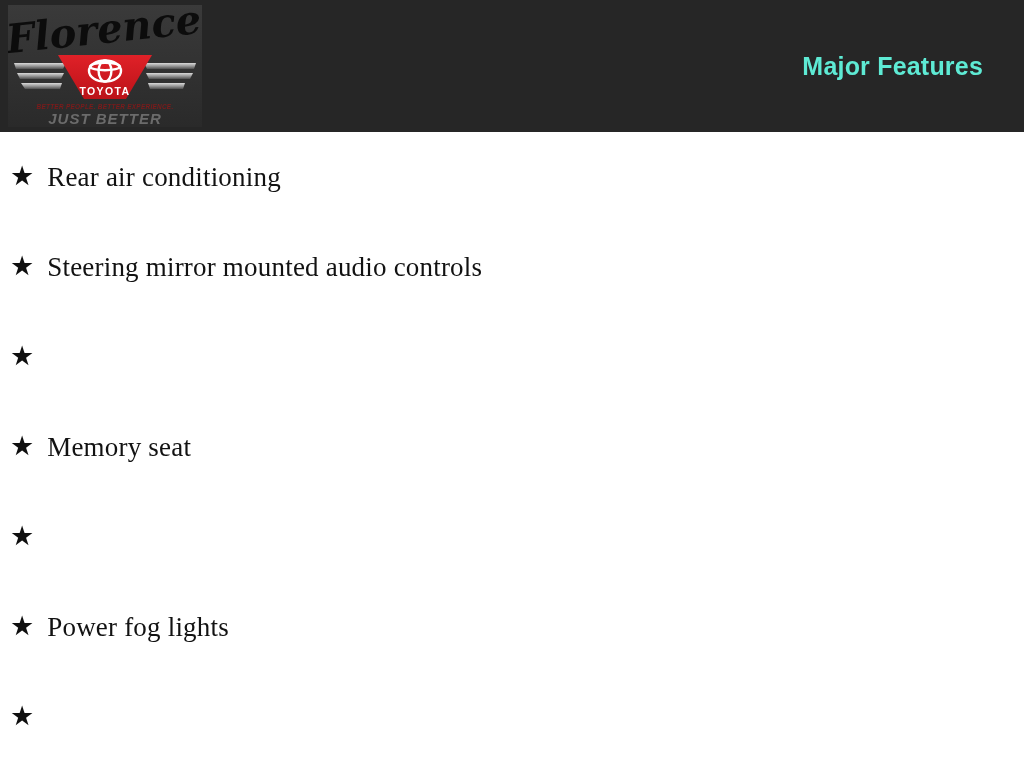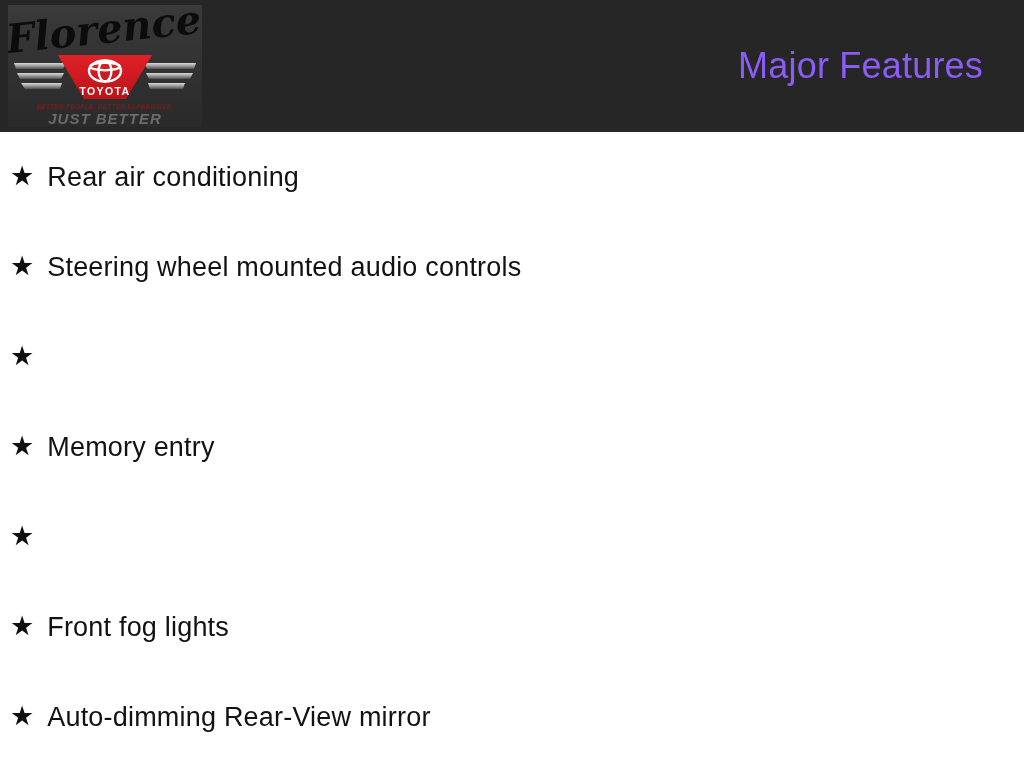"Major Features" .page-title { color: #8b5cf6 -> #5eead4; font-size: 36px -> 25px; font-weight: 400 -> 700 }
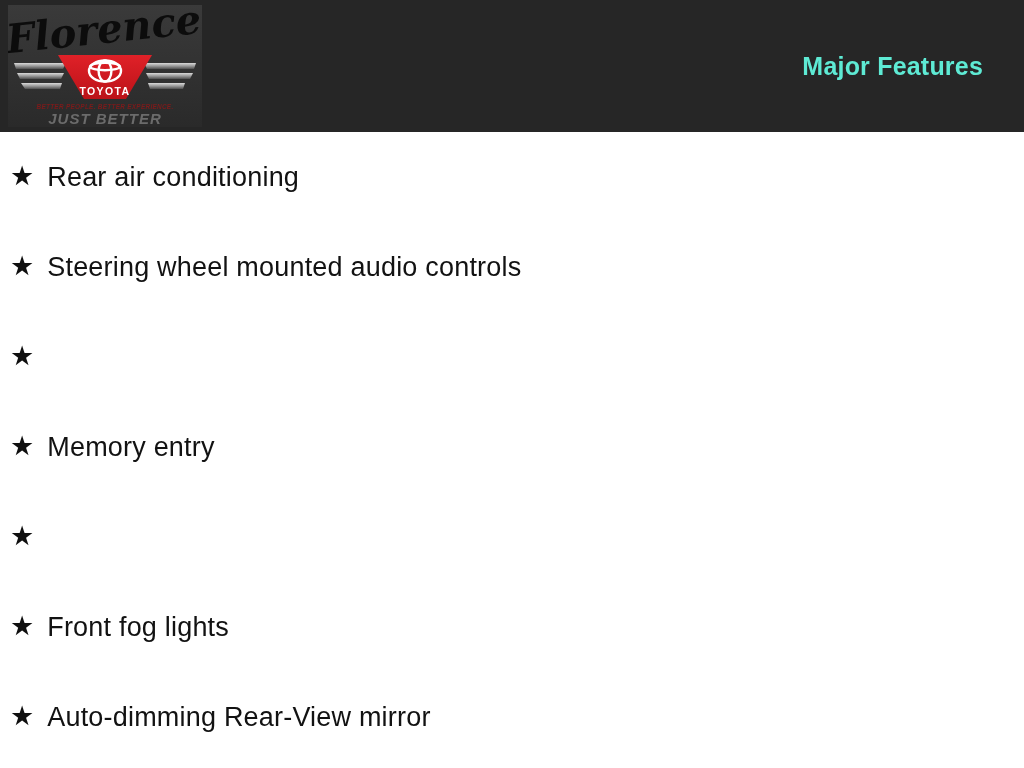"Rear air conditioning" .feature-label { font-family: none -> Liberation Serif, serif }
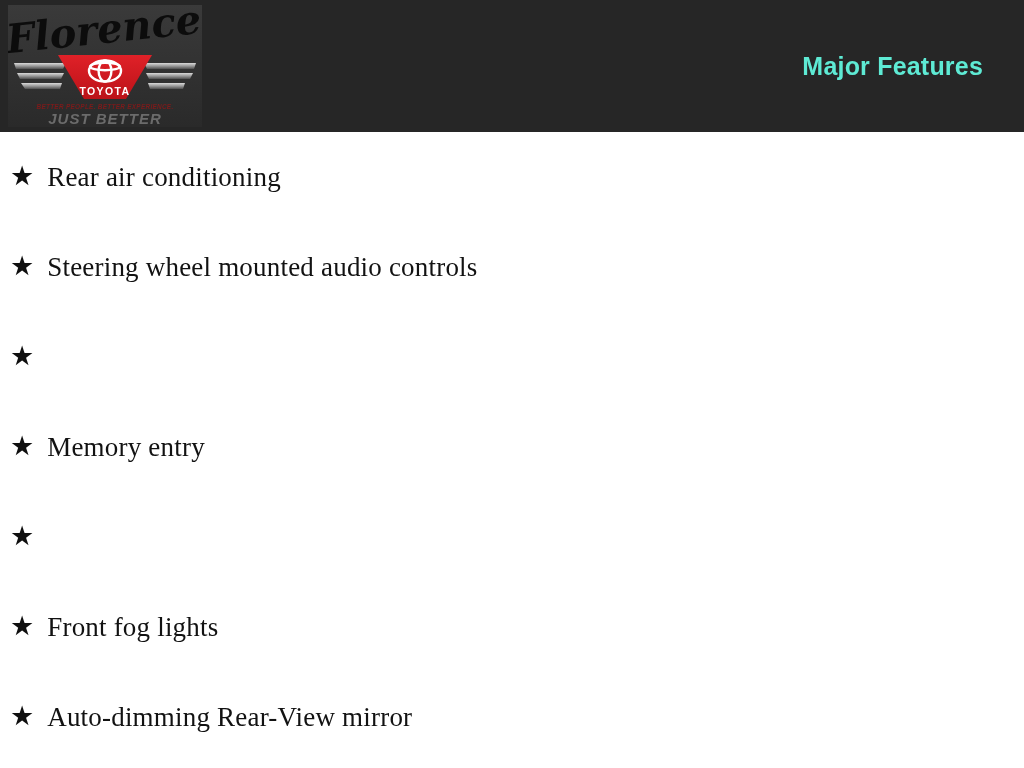"Steering wheel mounted audio controls" span.feature-label { text: wheel -> mirror }
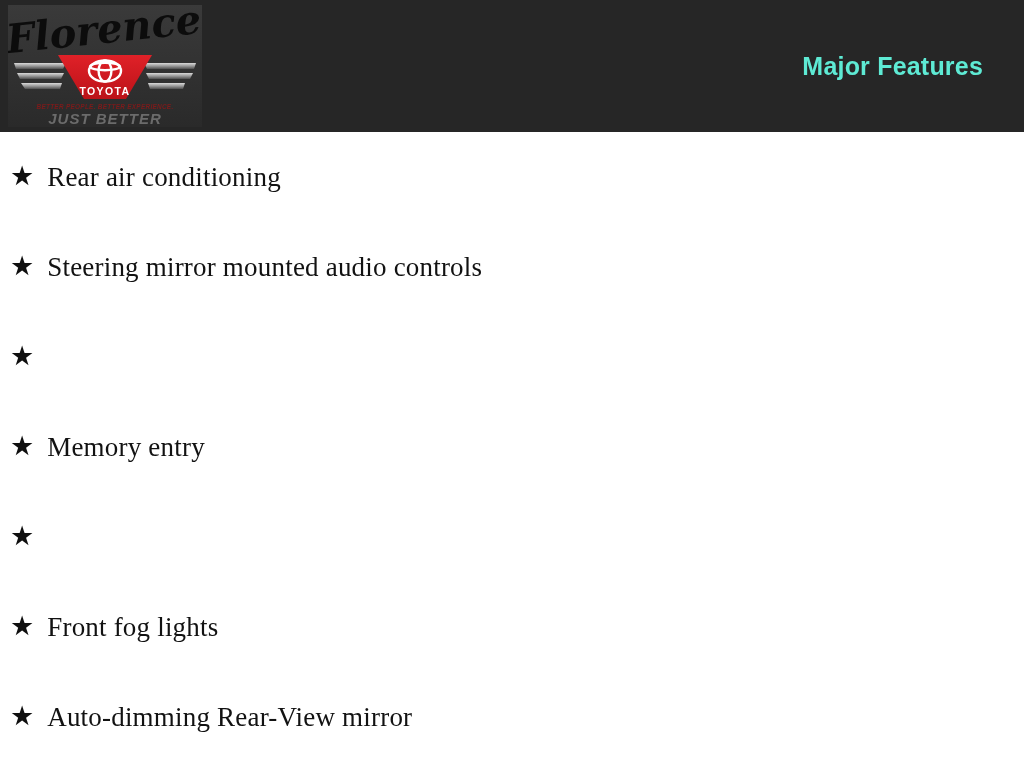"Memory entry" span.feature-label { text: entry -> seat }
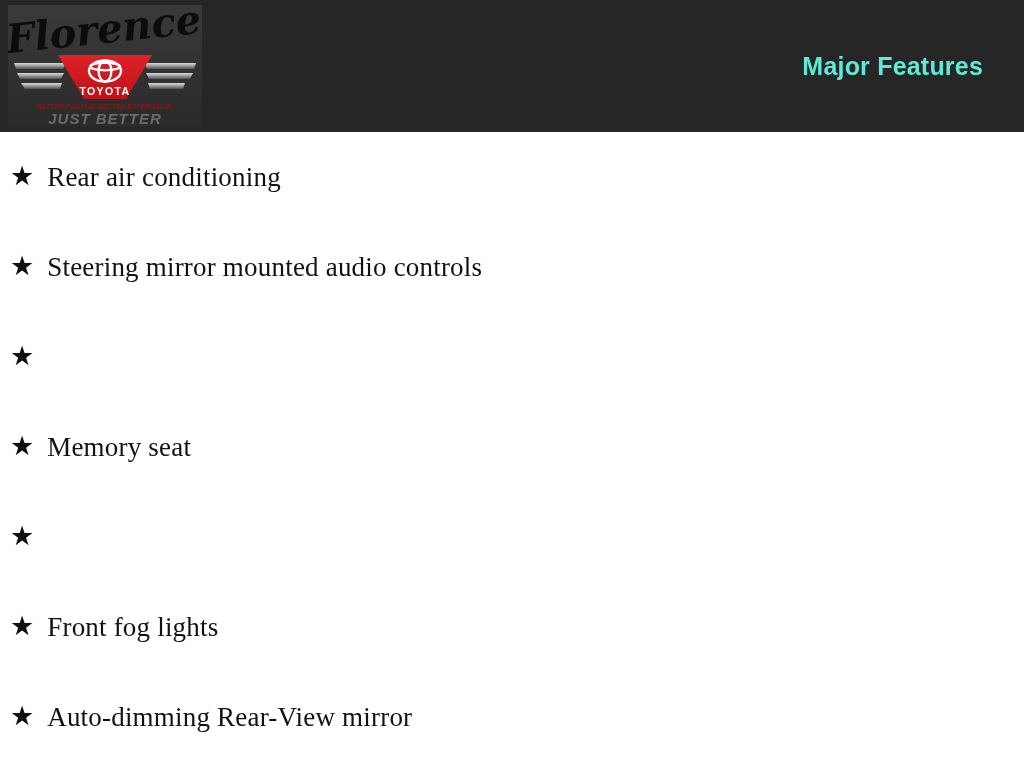"Front fog lights" span.feature-label { text: Front -> Power }
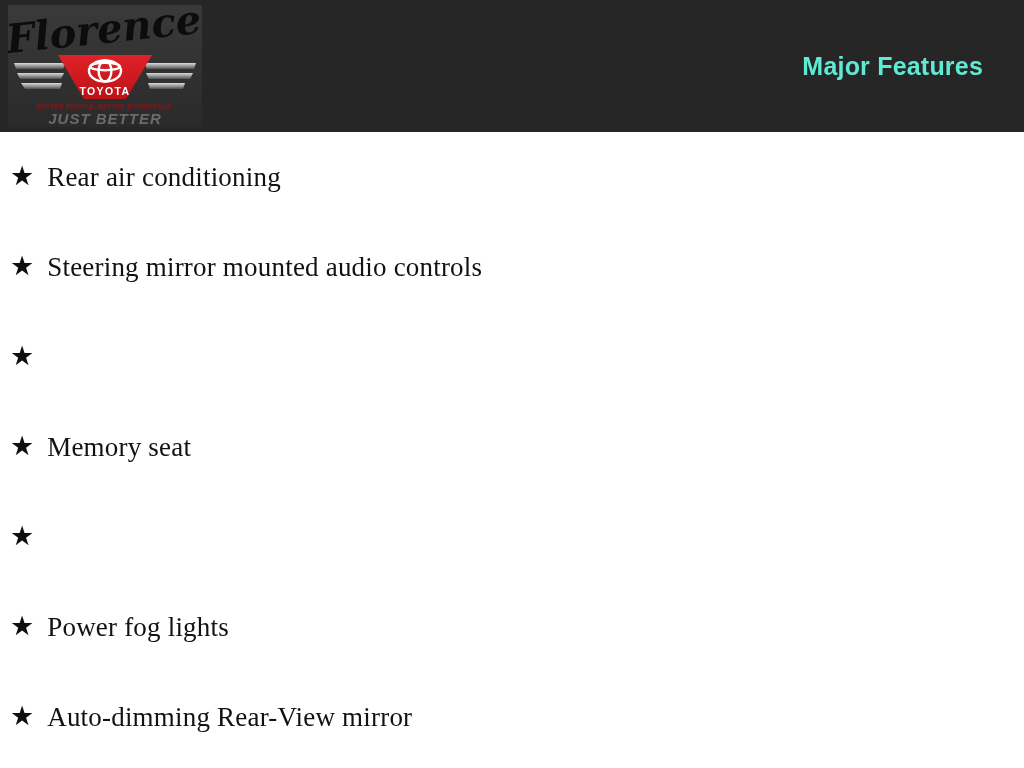"Auto-dimming Rear-View mirror" span.feature-label { html: <span>Auto-dimming Rear-View mirror</span> -> none }
